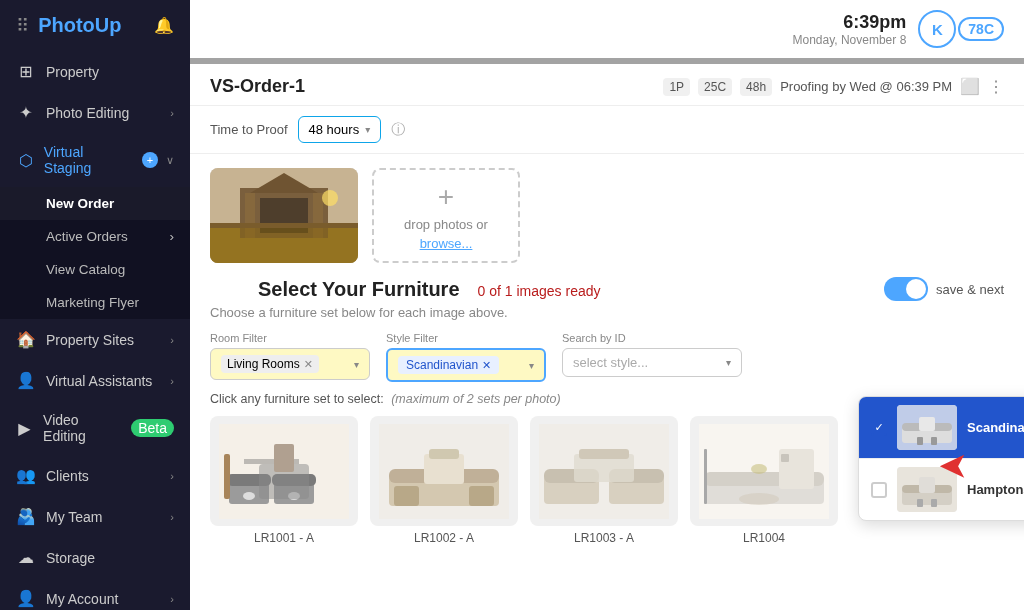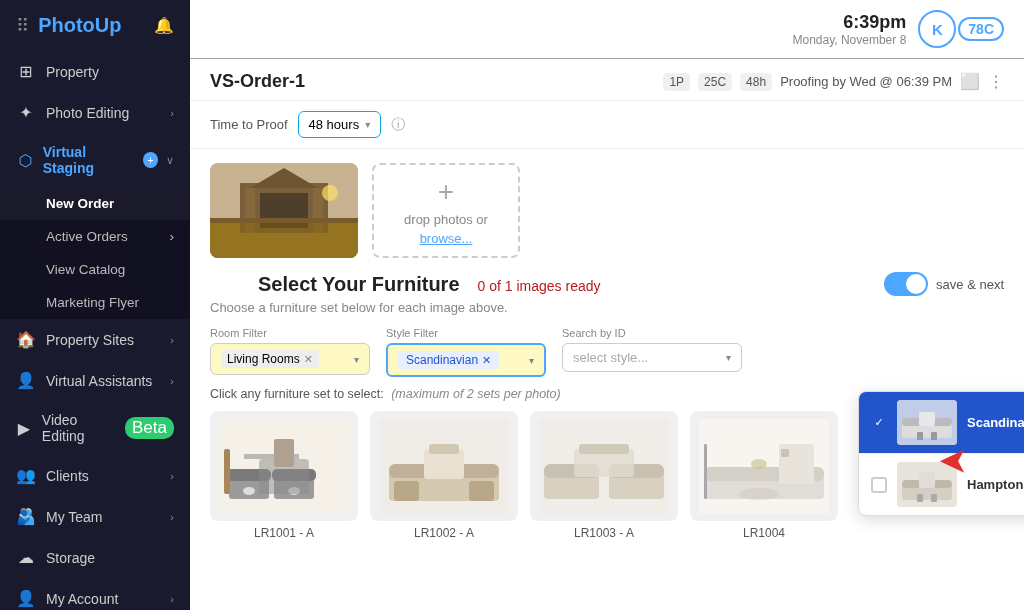"6:39pm" .topbar { border-bottom: 1px solid #a3a3a3 -> 6px solid #a3a3a3 }
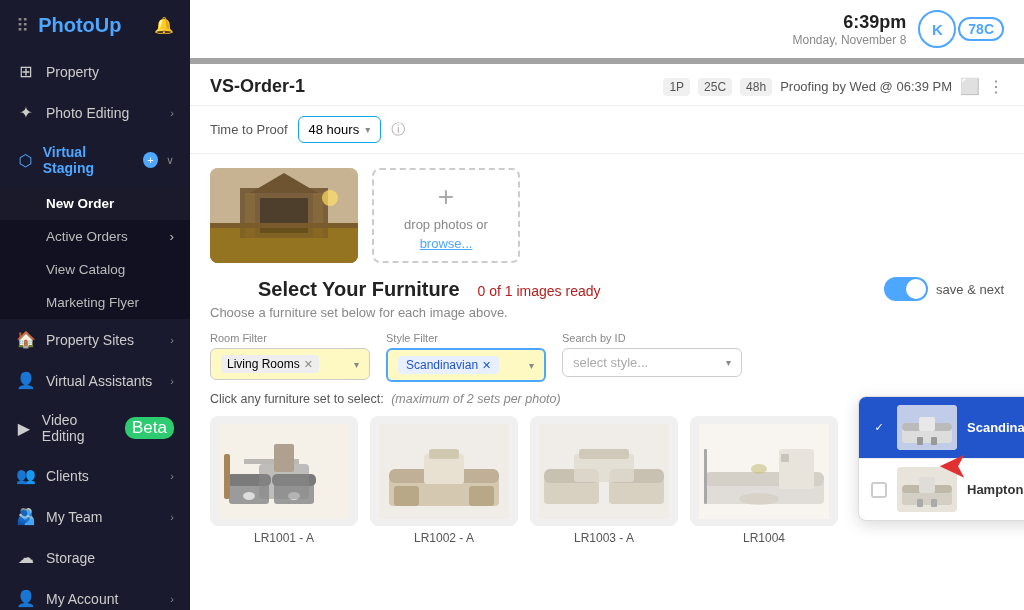"Virtual Staging" span { font-weight: 700 -> 400 }
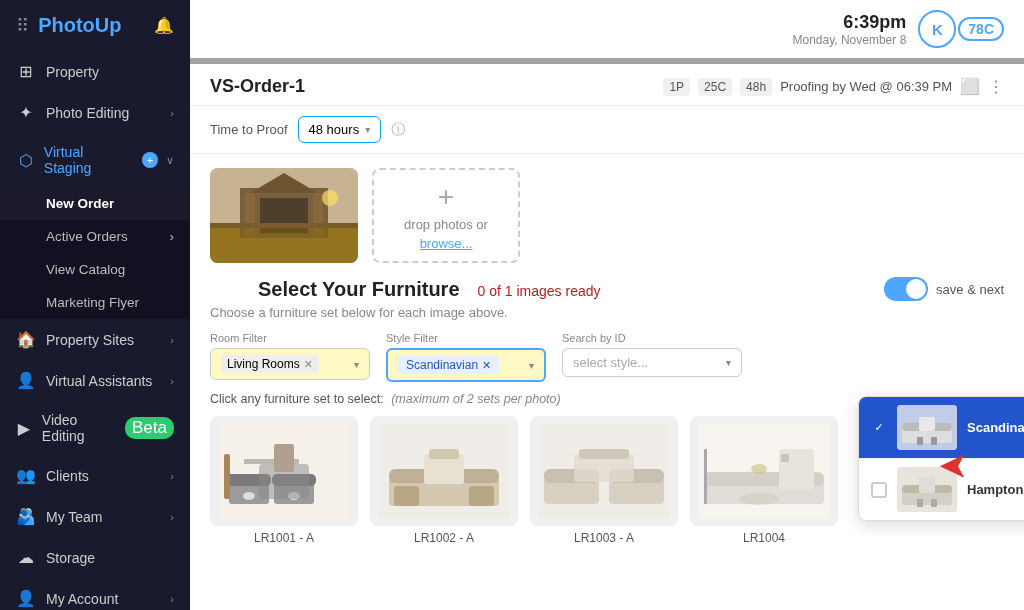"Beta" span { font-size: 17px -> 14px }
